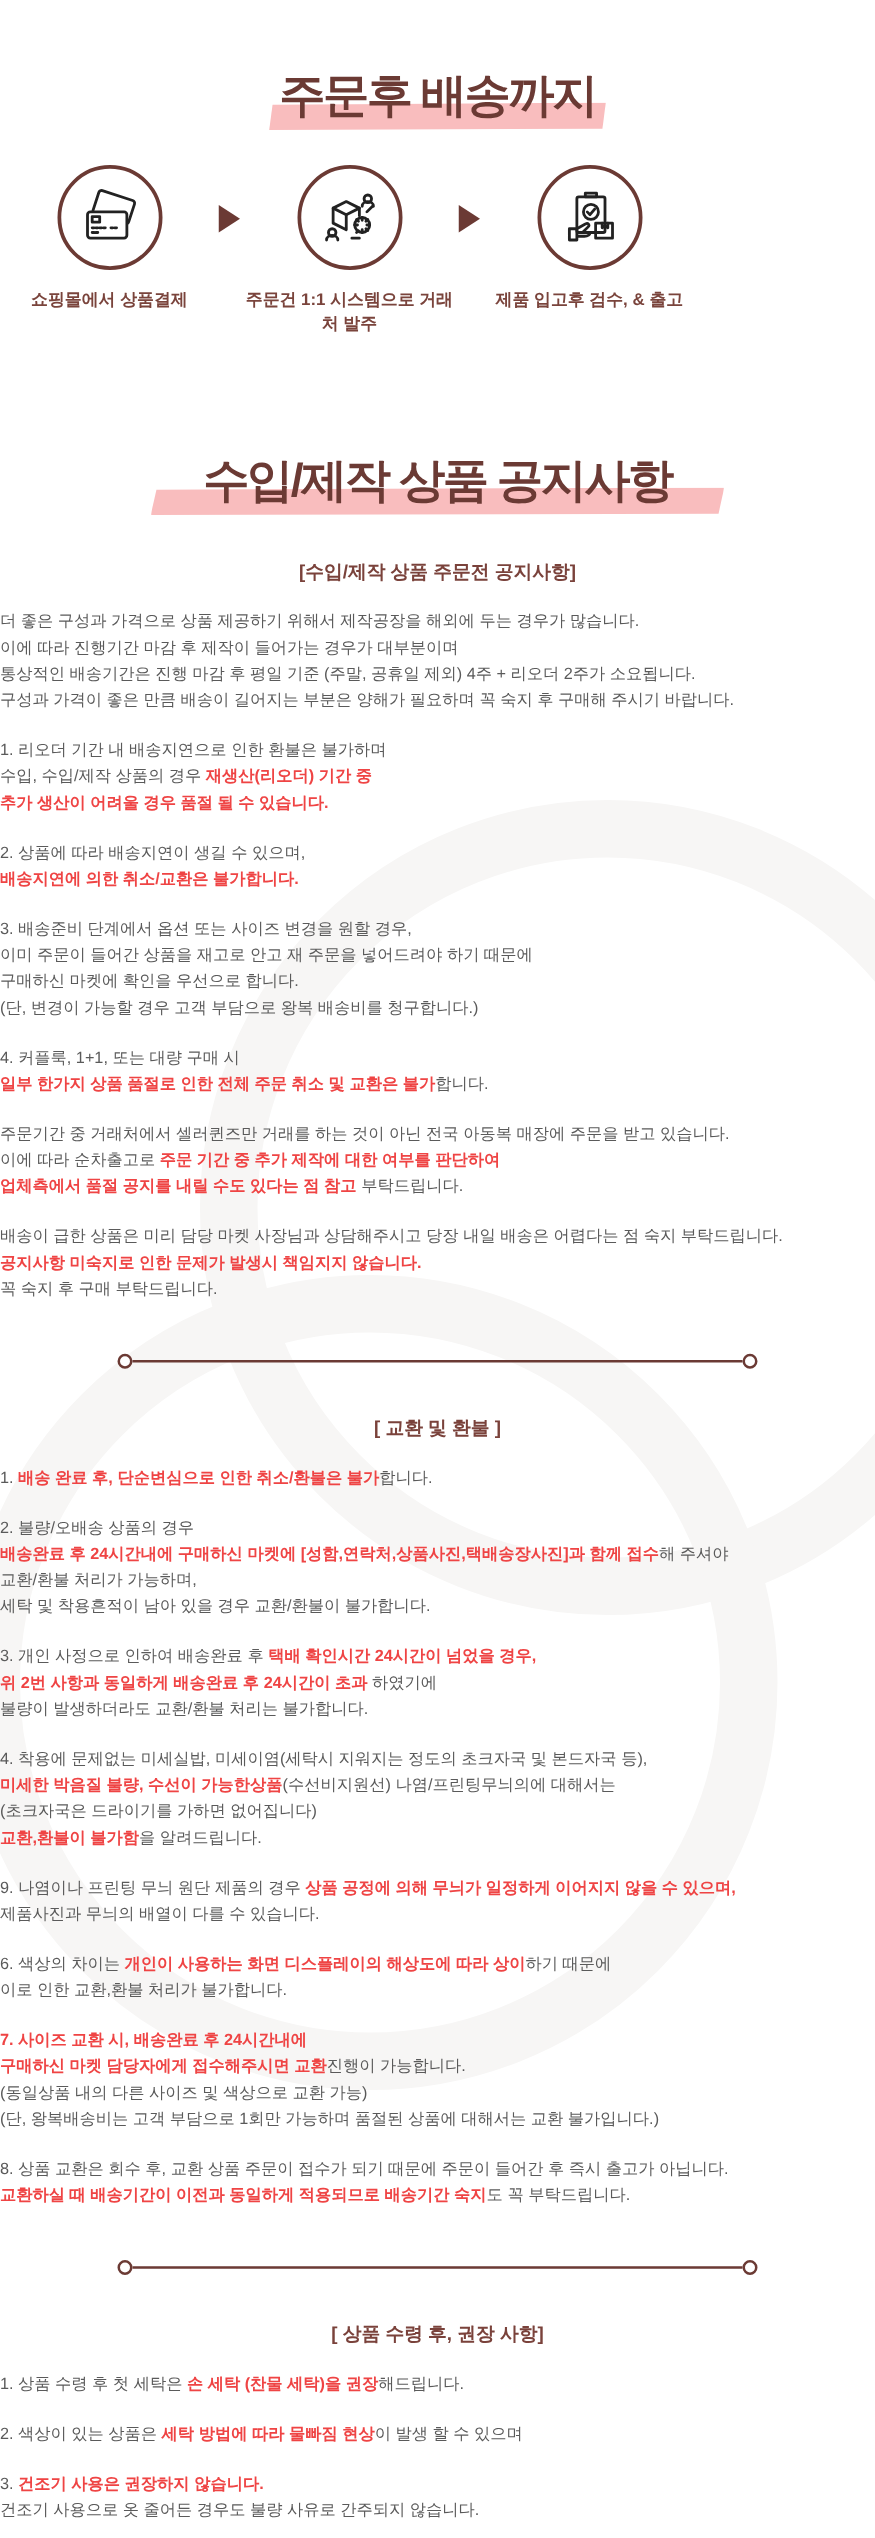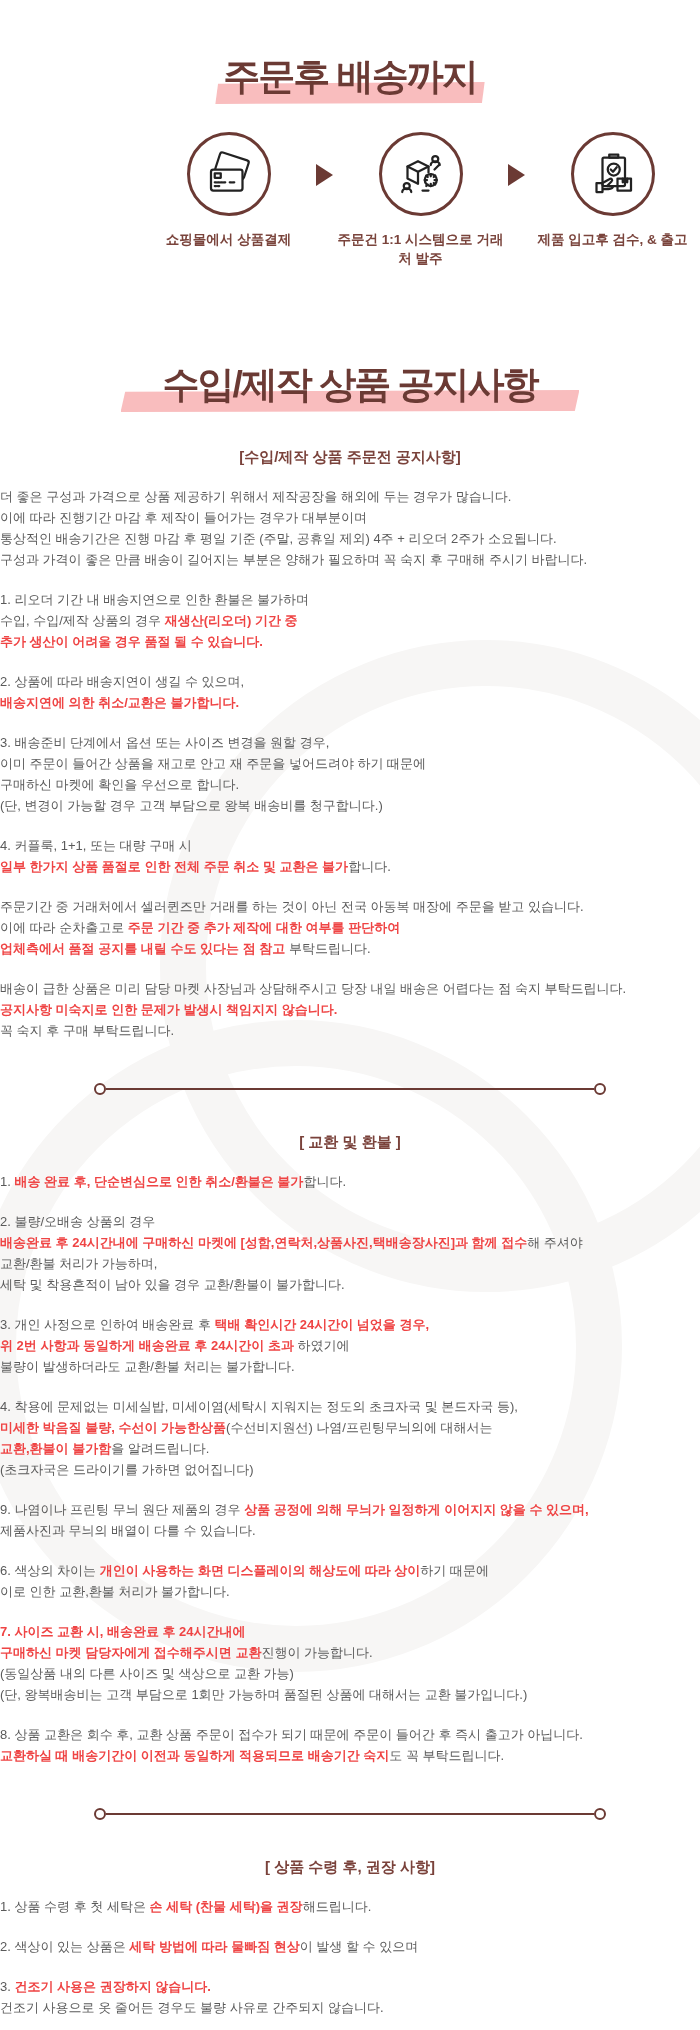"쇼핑몰에서 상품결제" .steps { justify-content: flex-end -> flex-start }
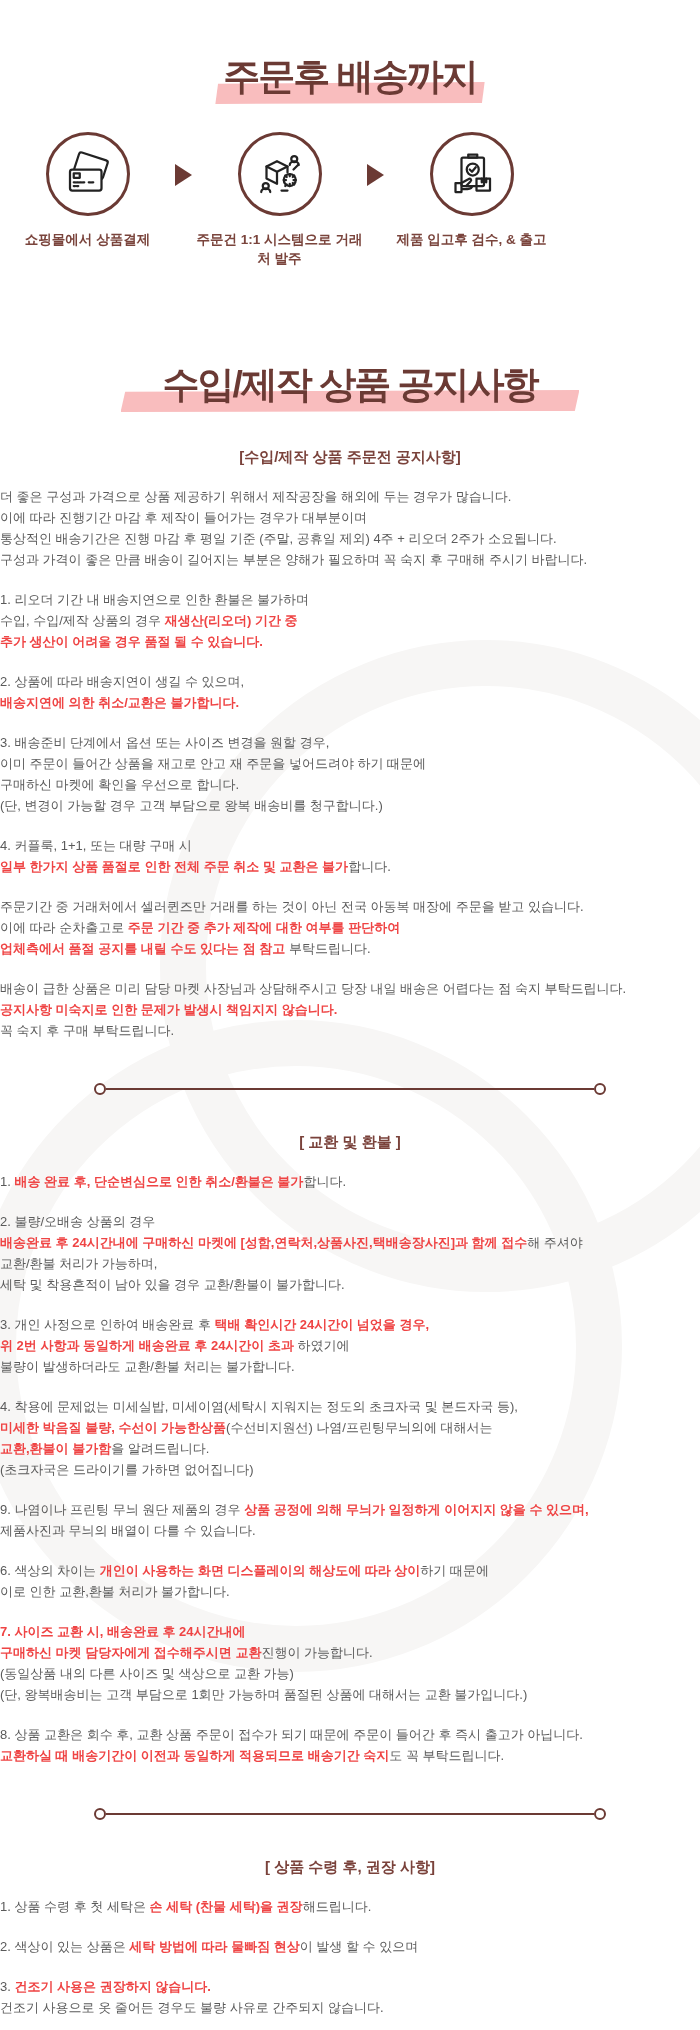"교환,환불이 불가함을 알려드립니다." span.line { order: before "(초크자국은 드라이기를 가하면 없어집니다)" -> after "(초크자국은 드라이기를 가하면 없어집니다)" }
